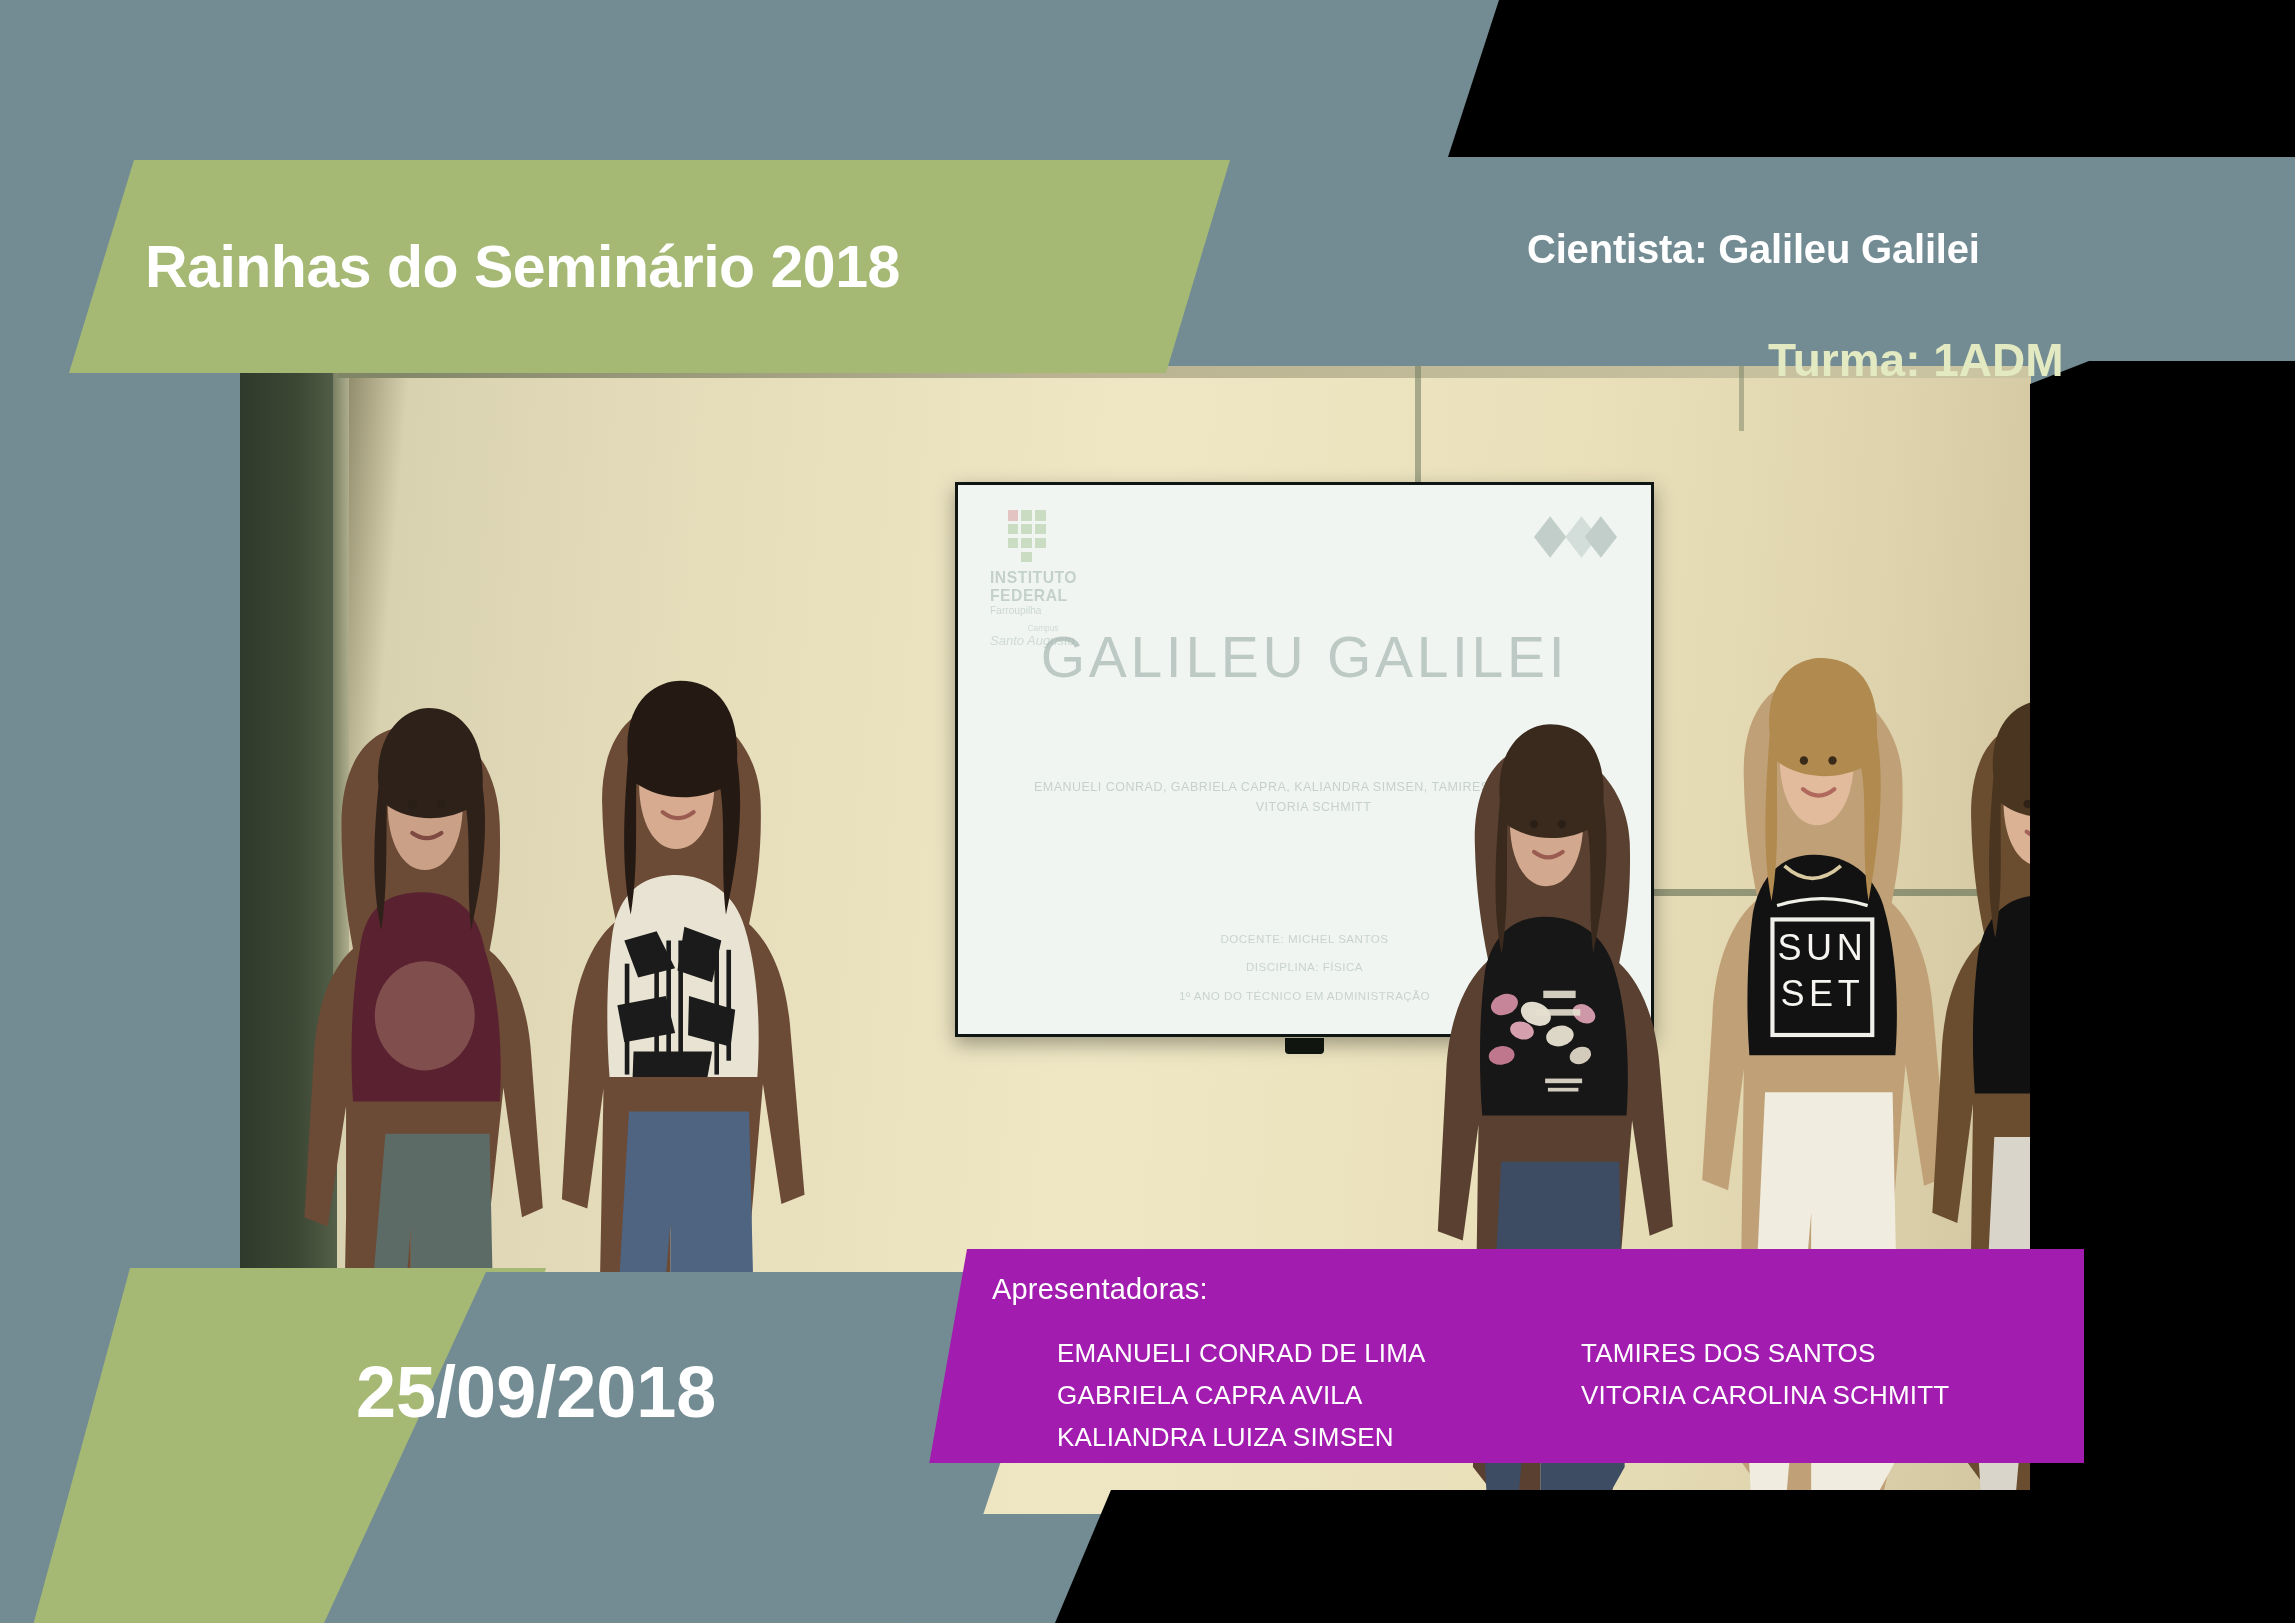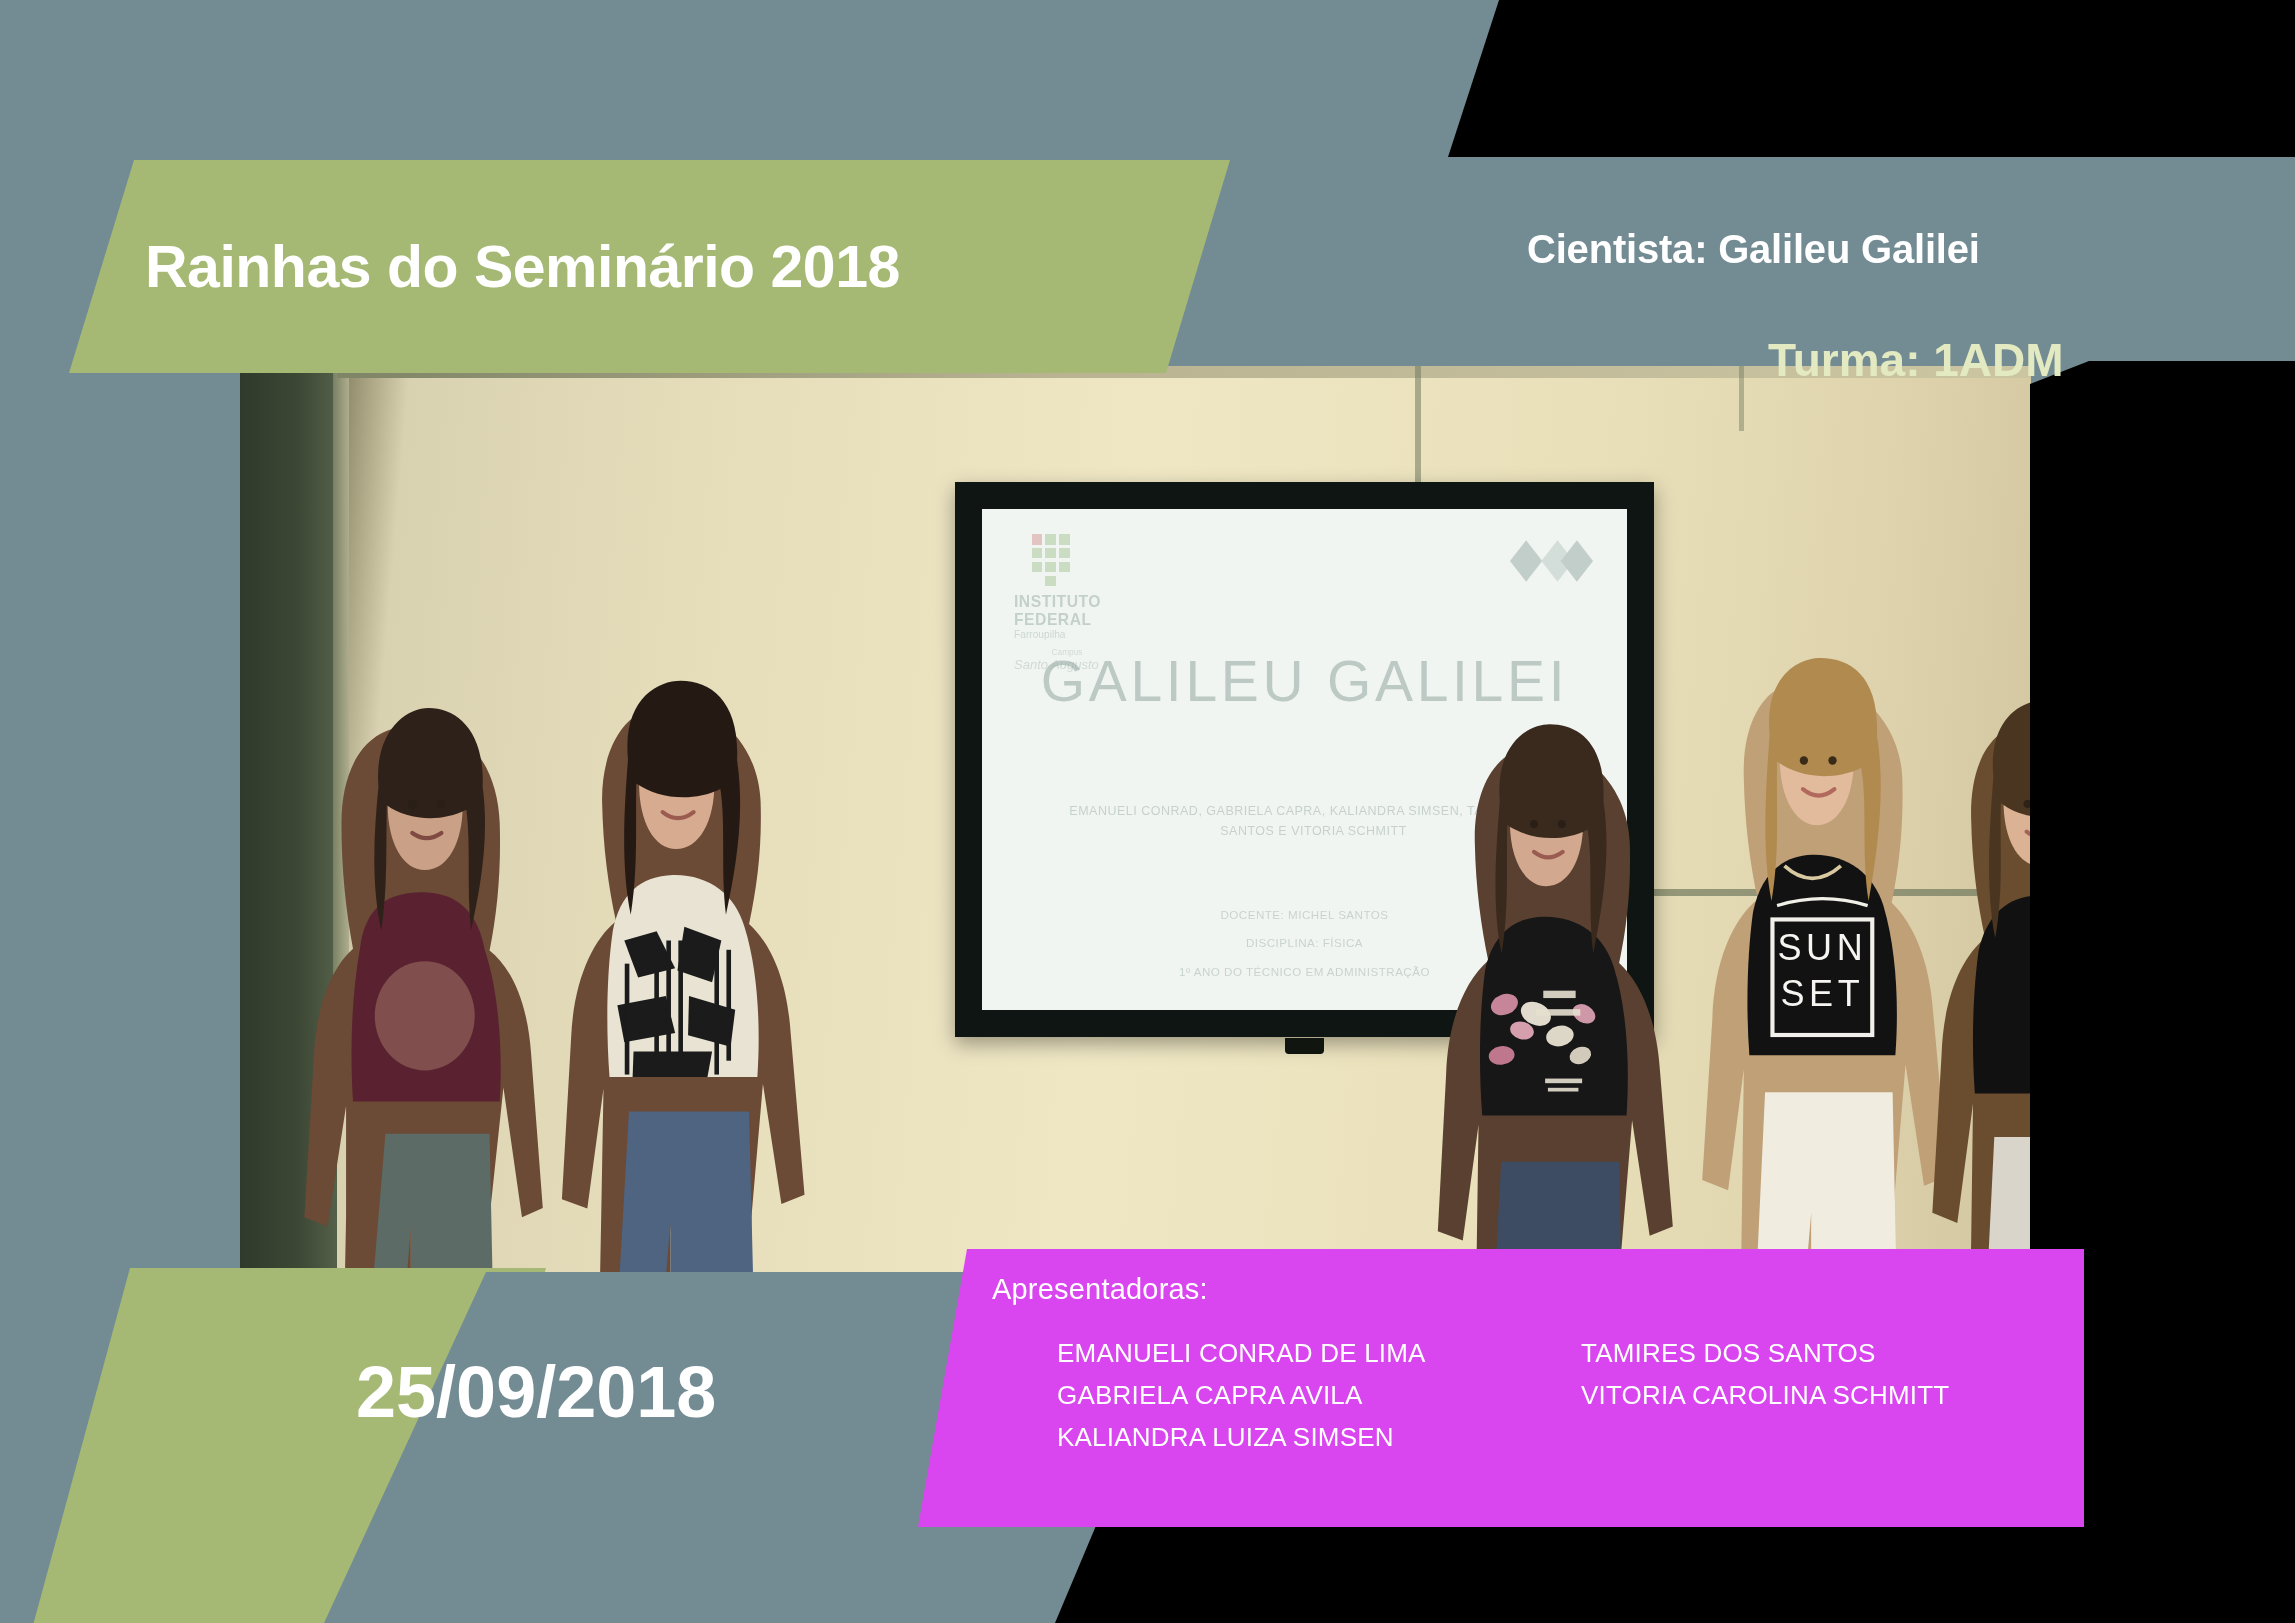"INSTITUTO" #screen { padding: 27px -> 3px }
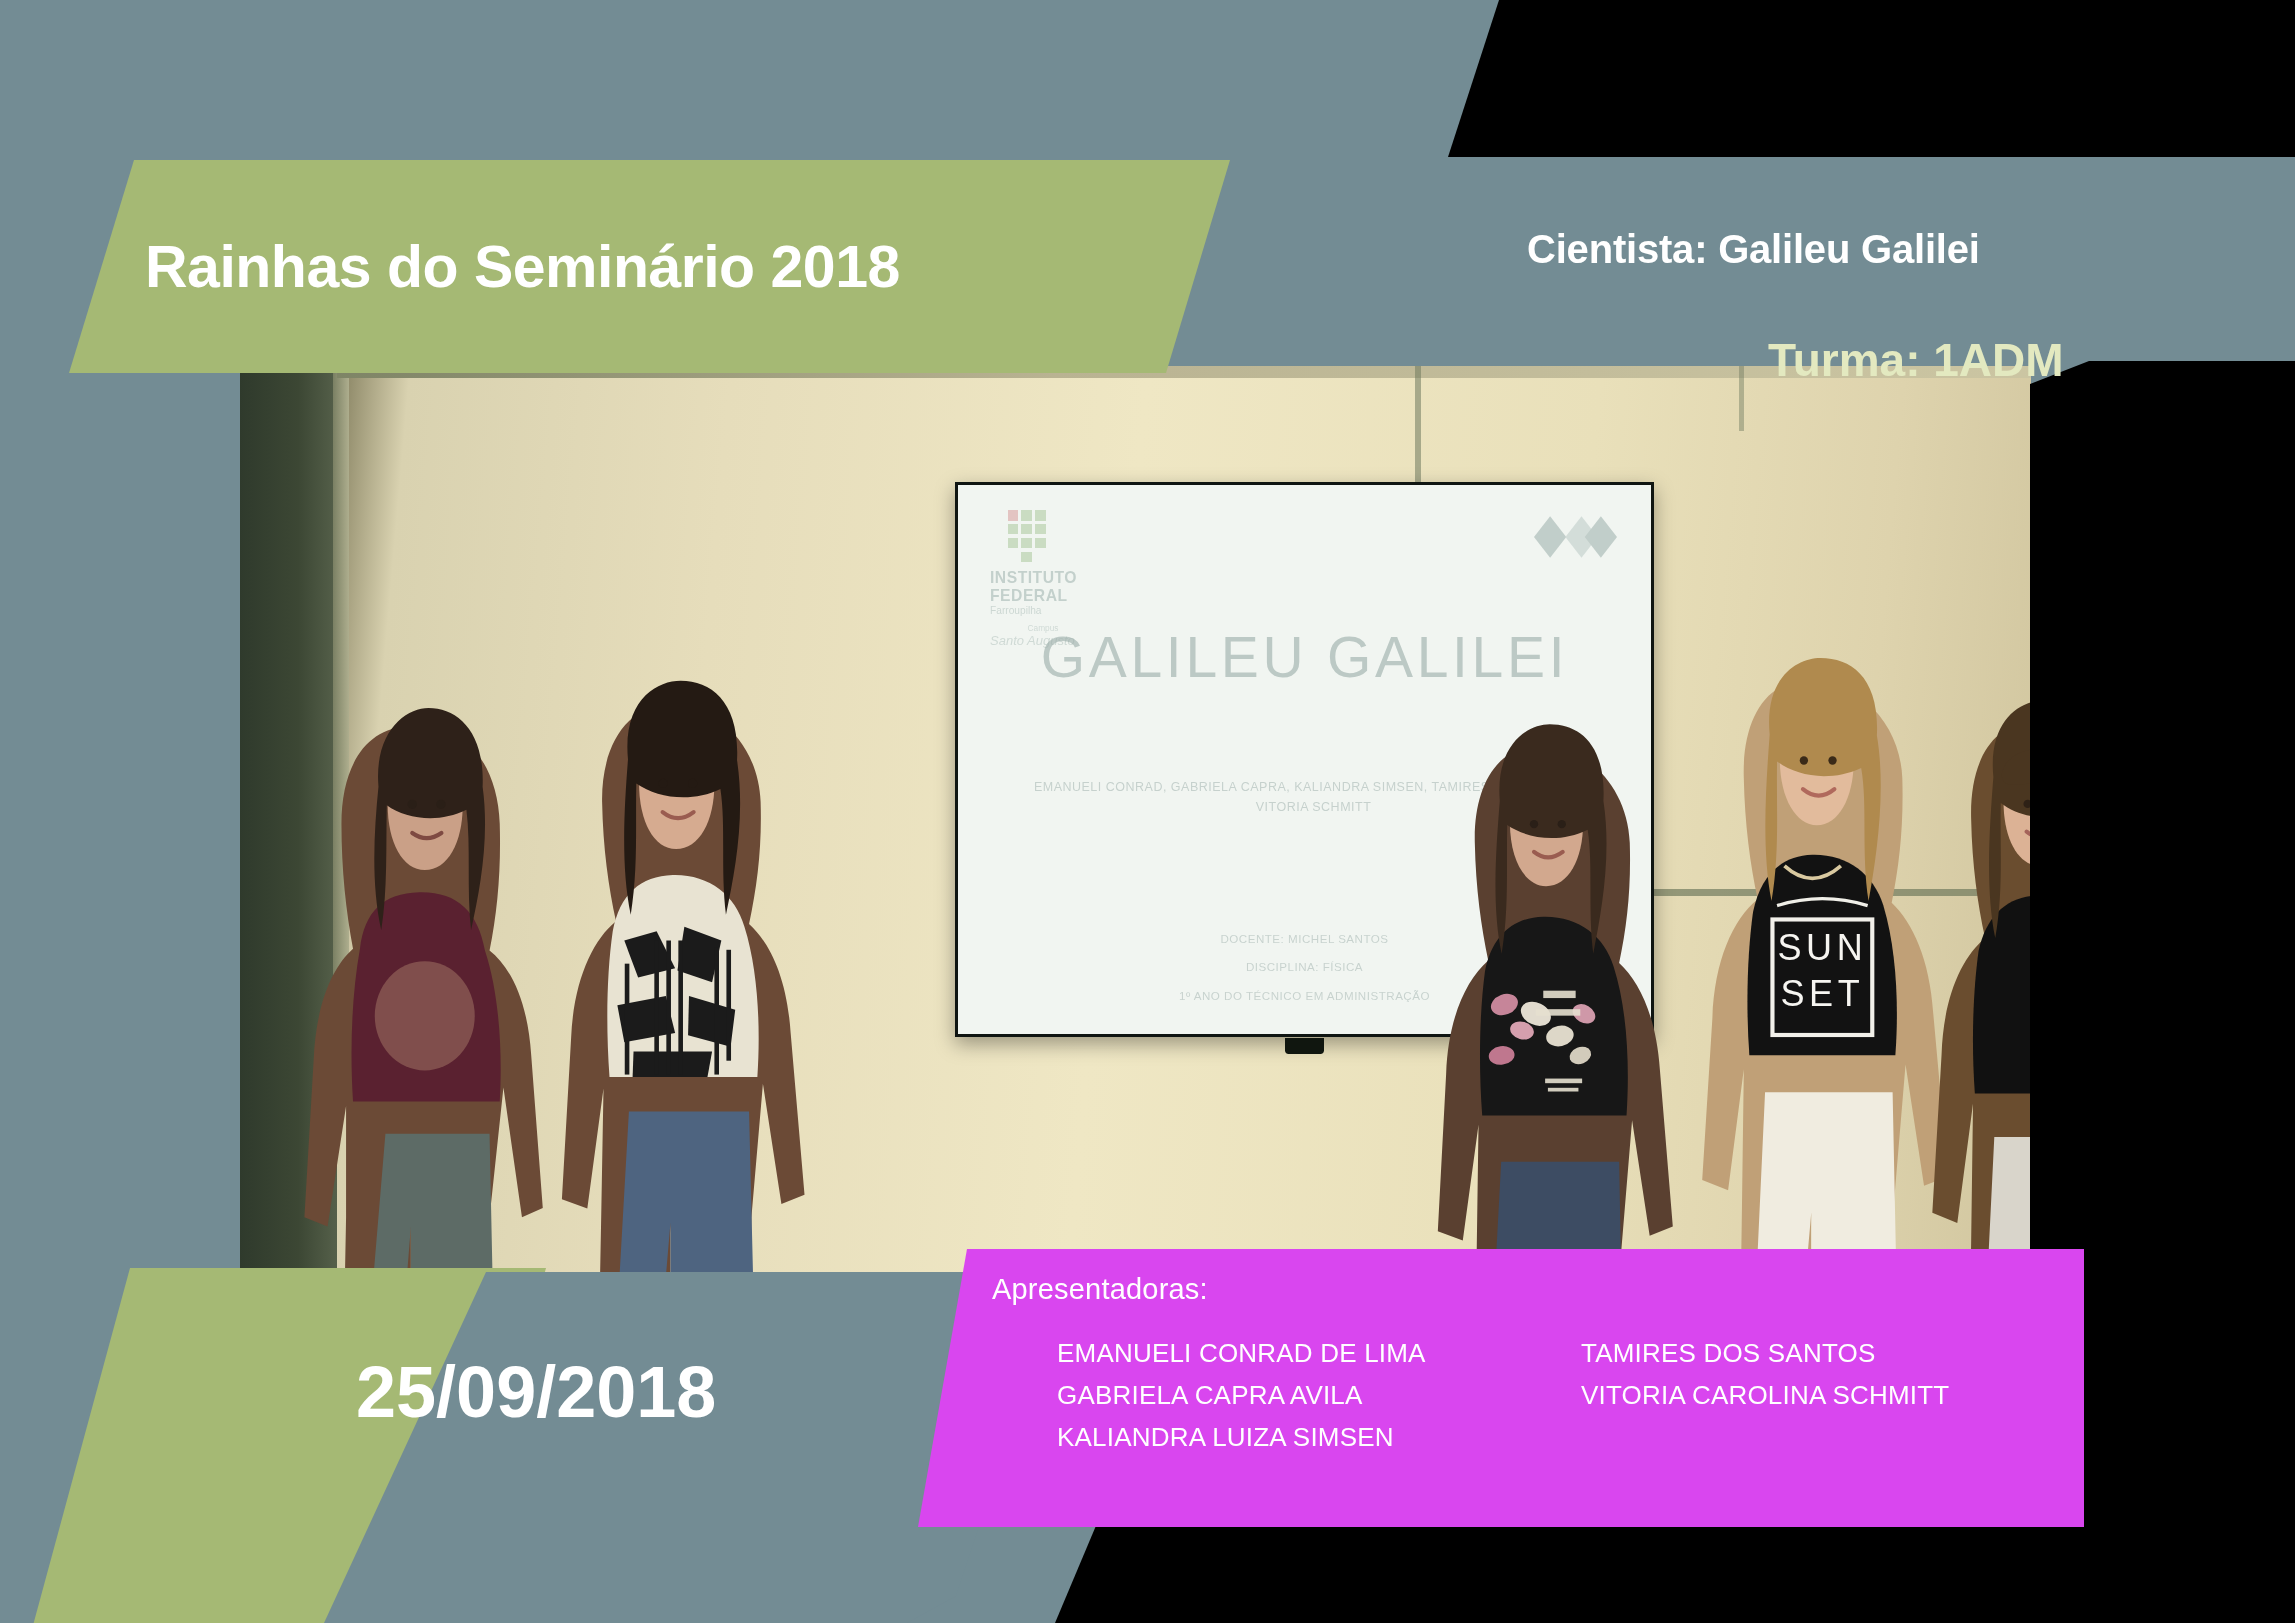"Apresentadoras:" #presenters { background: #d946ef -> #a21caf; height: 278px -> 214px }
